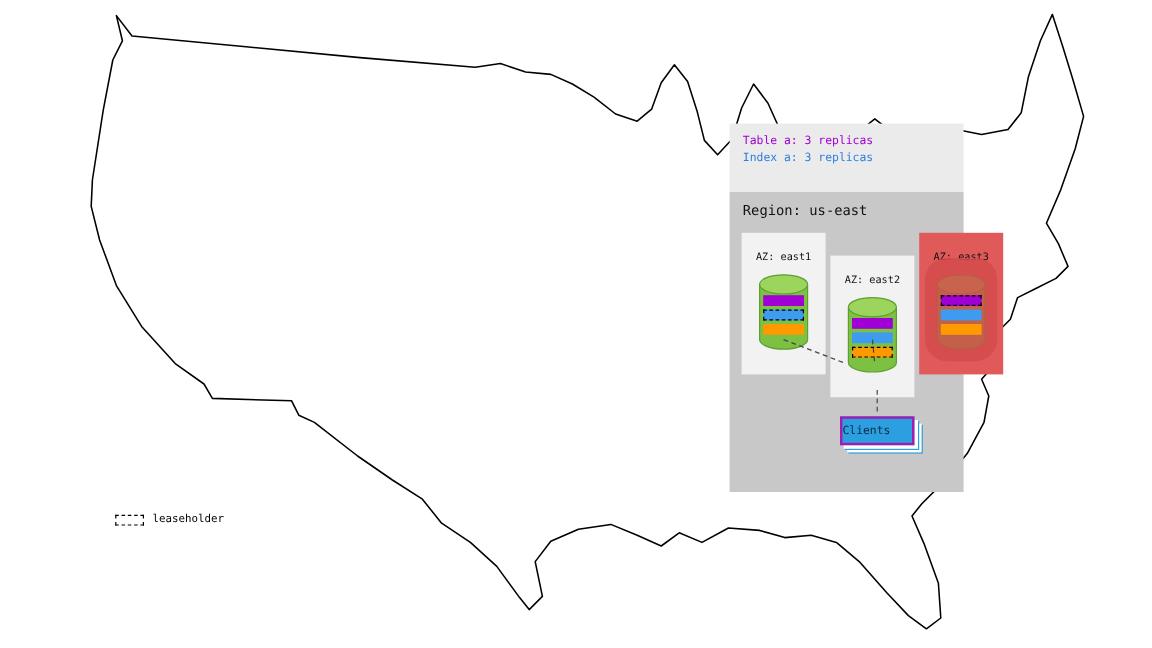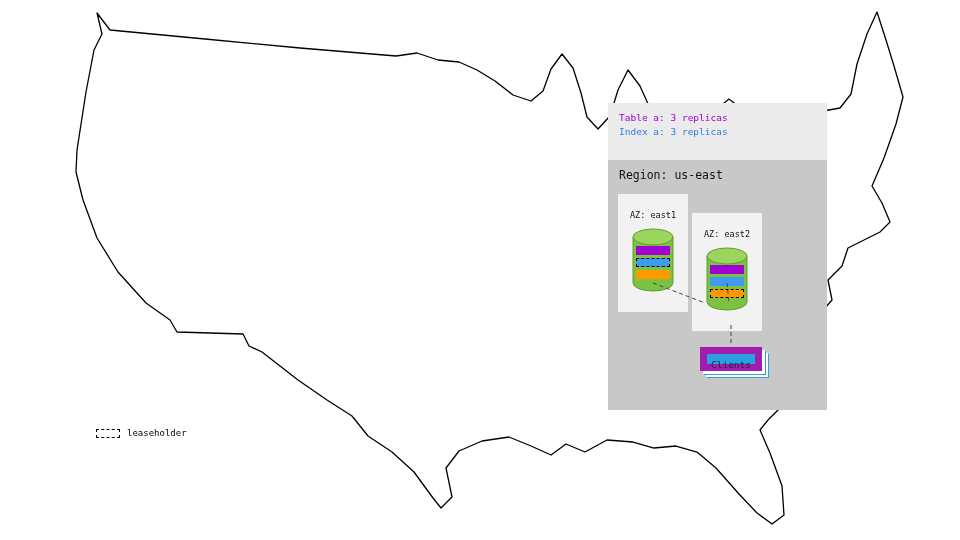"Table a: 3 replicas" #diagram { width: 219px -> 195px }
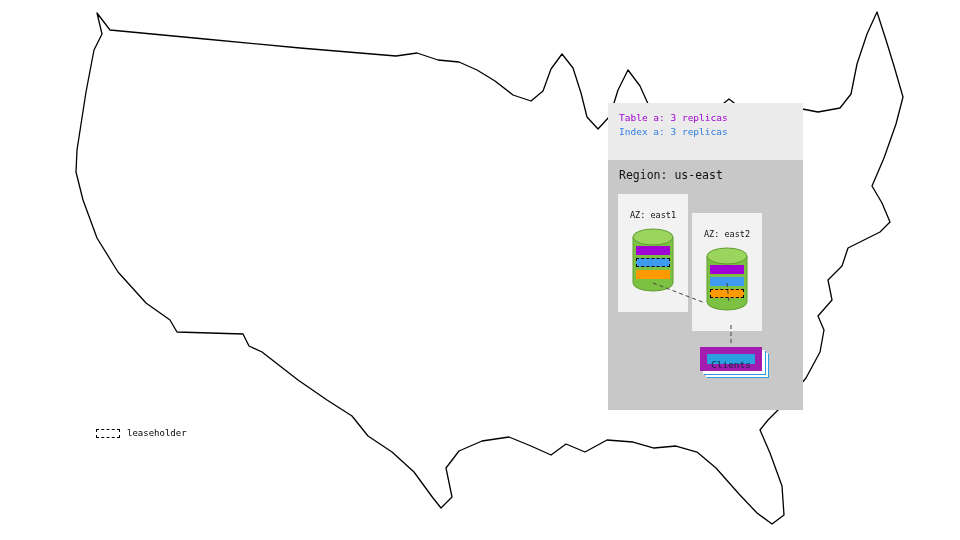"AZ: east3" div.zone { html: none -> <div> <div>AZ: east3</div> <div></div> <div> <svg> <path></path> <ellipse></ellipse> </svg> <div></div> <div></div> <div></div> </div> </div> }
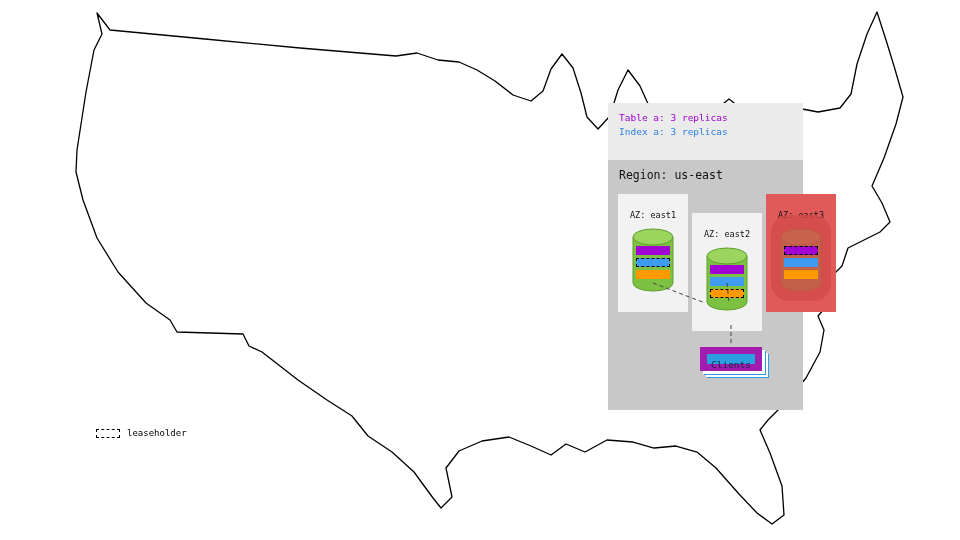"Clients" .clients-box { border: 7px solid #a21caf -> 2px solid #a21caf; text-align: center -> none }
